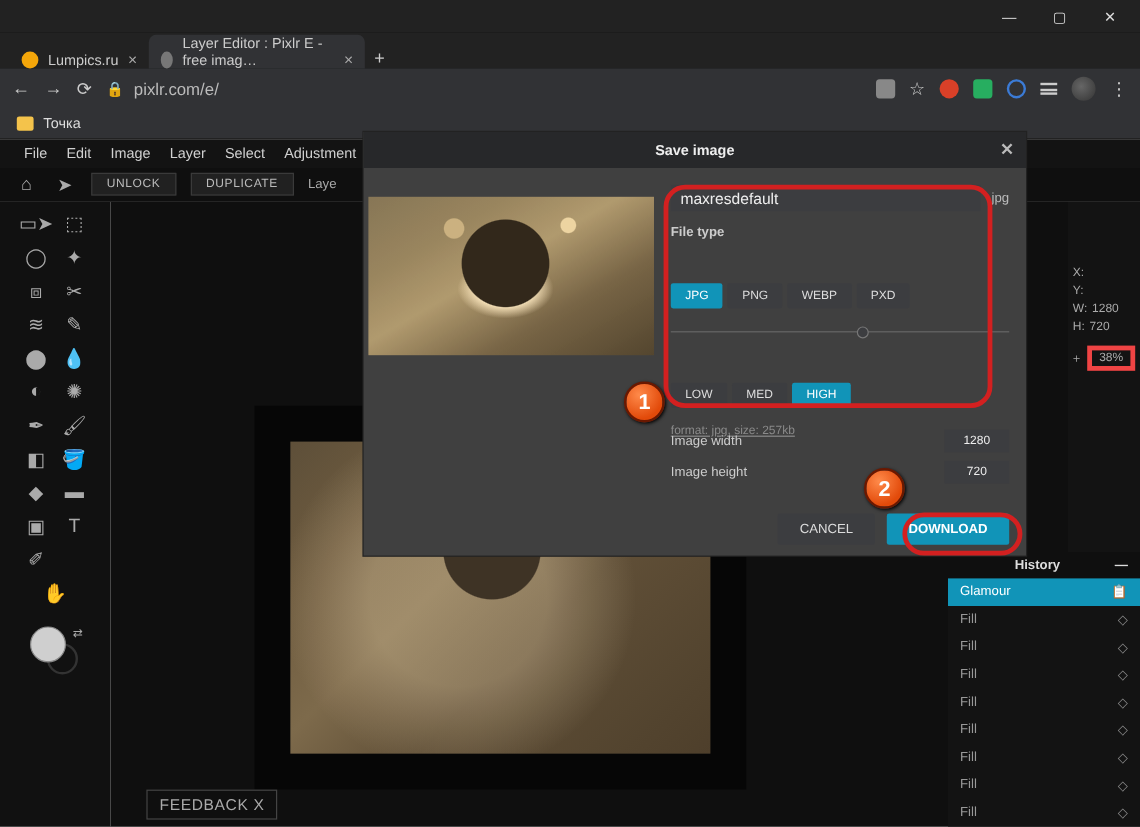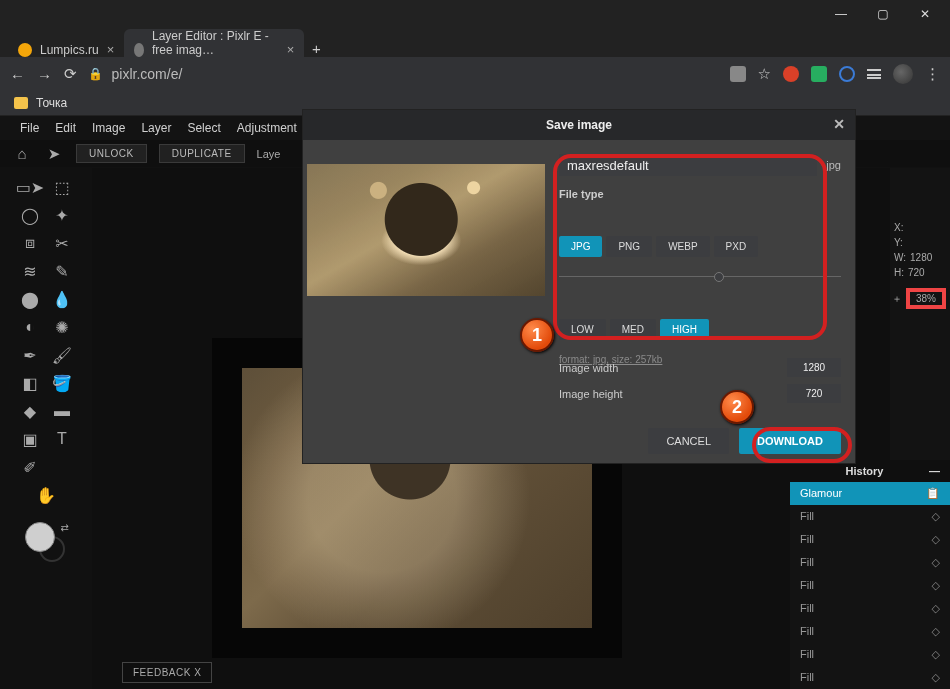"FEEDBACK X" .feedback-btn { font-size: 10px -> 13px }
